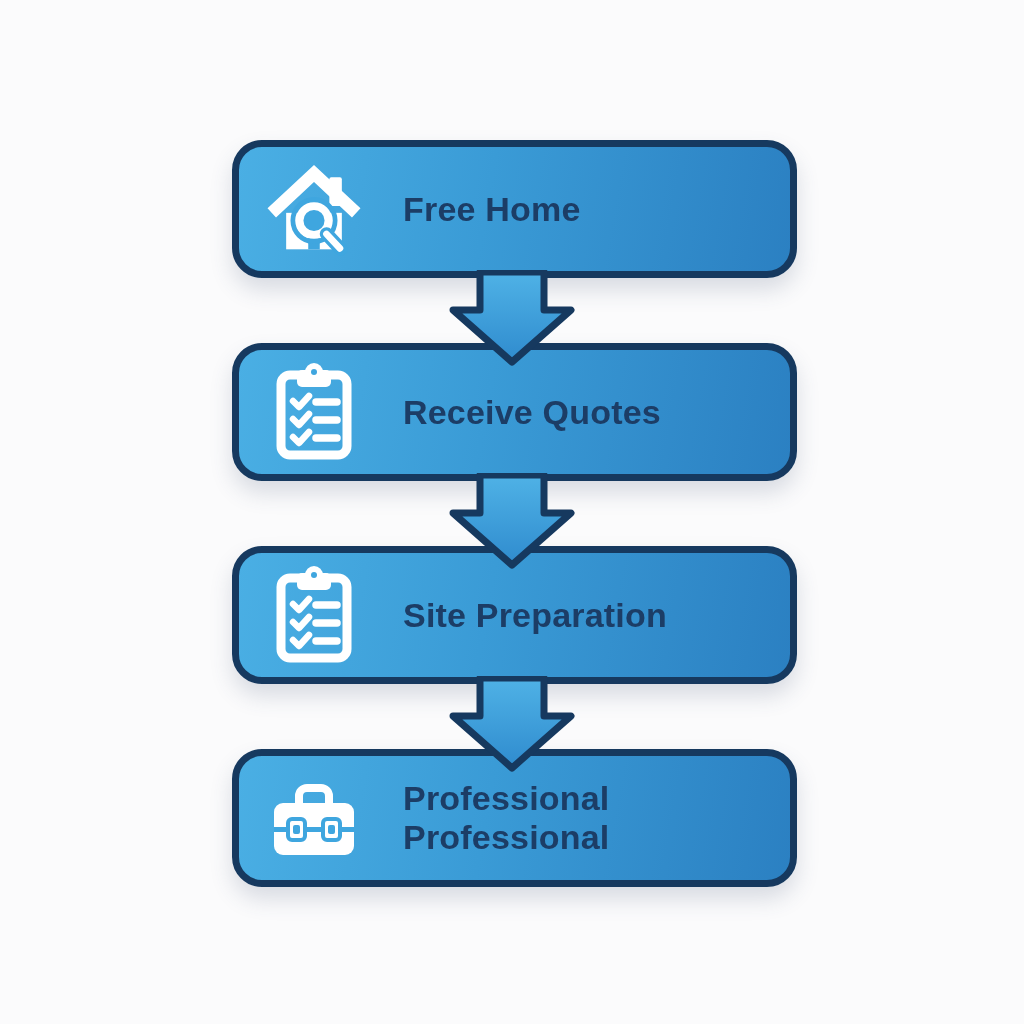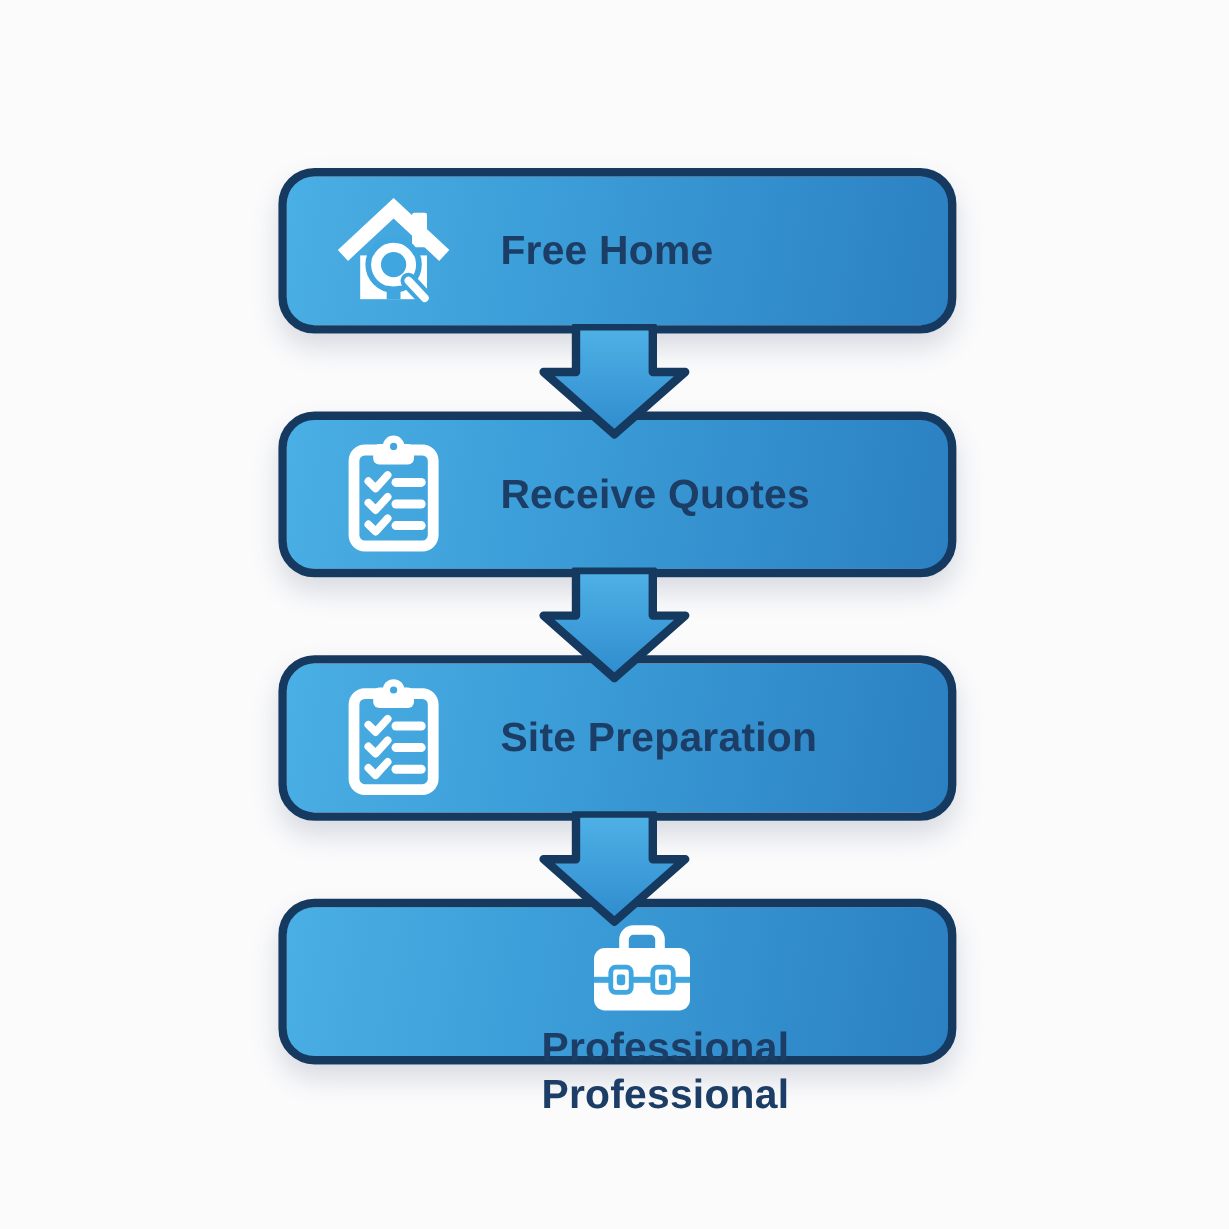"Free Home" .step-box { padding-left: 40px -> 26px }
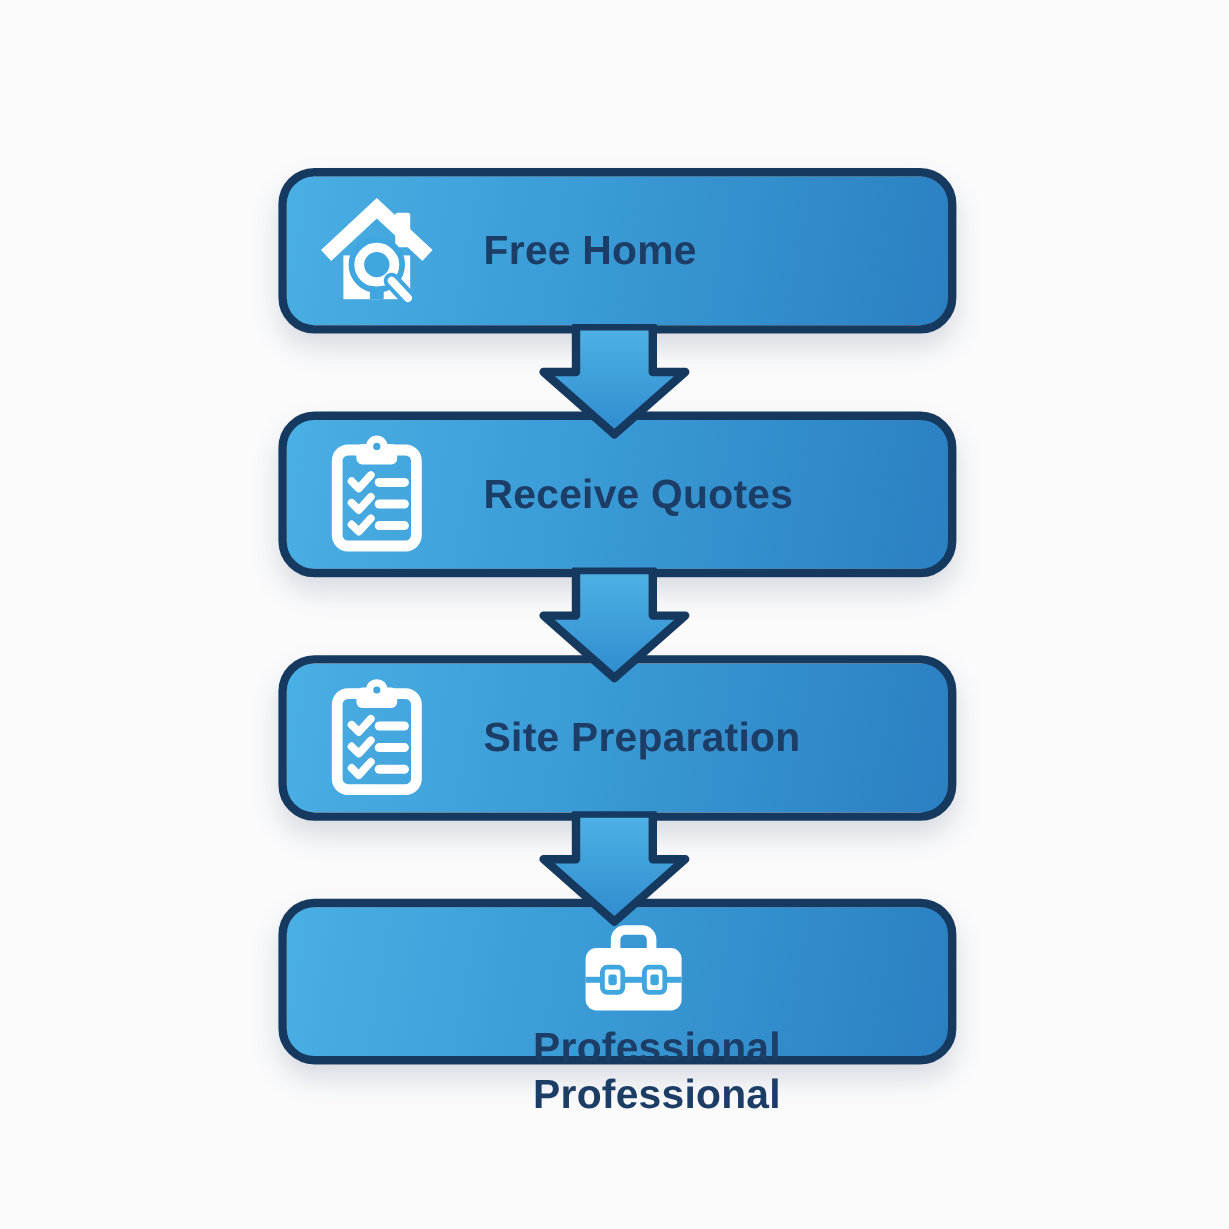"Professional" .step-4 { flex-direction: column -> none }
